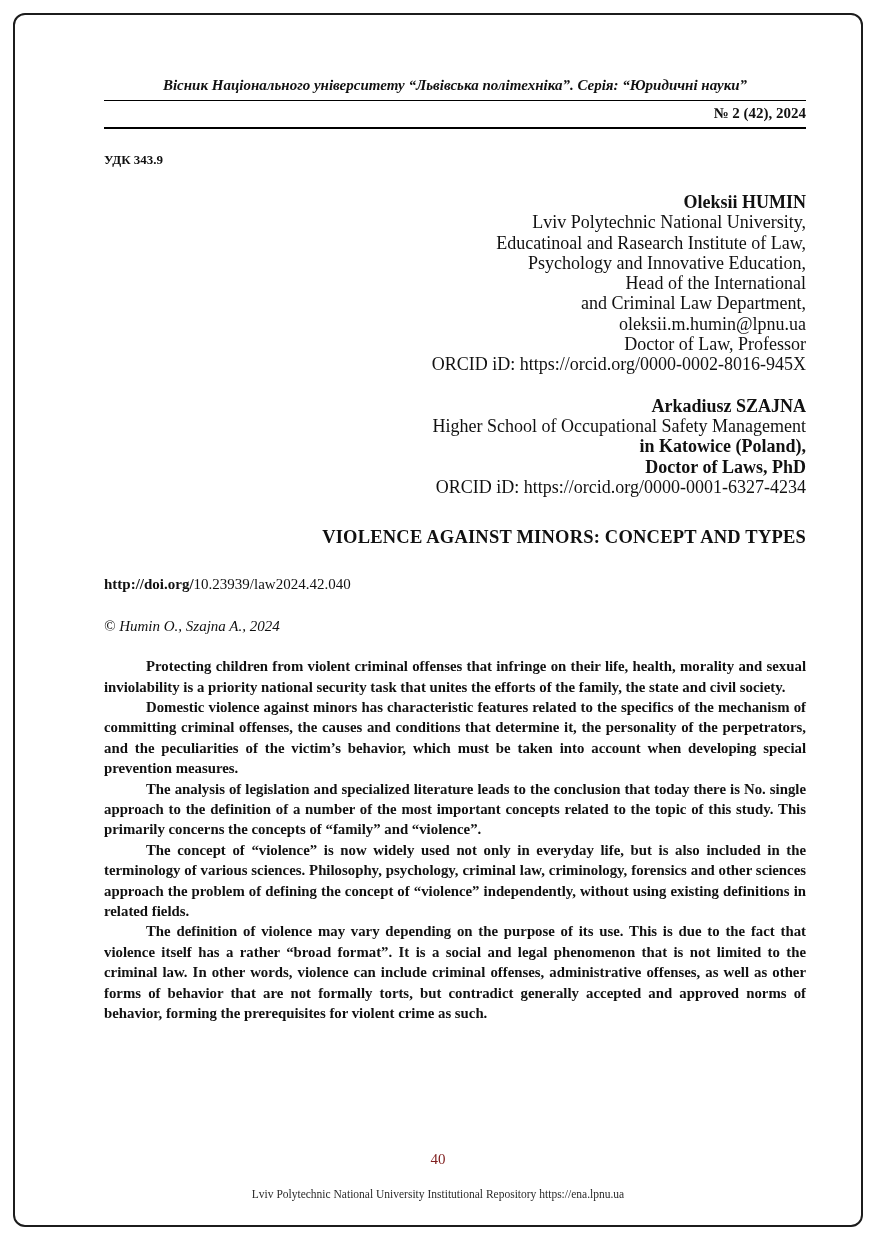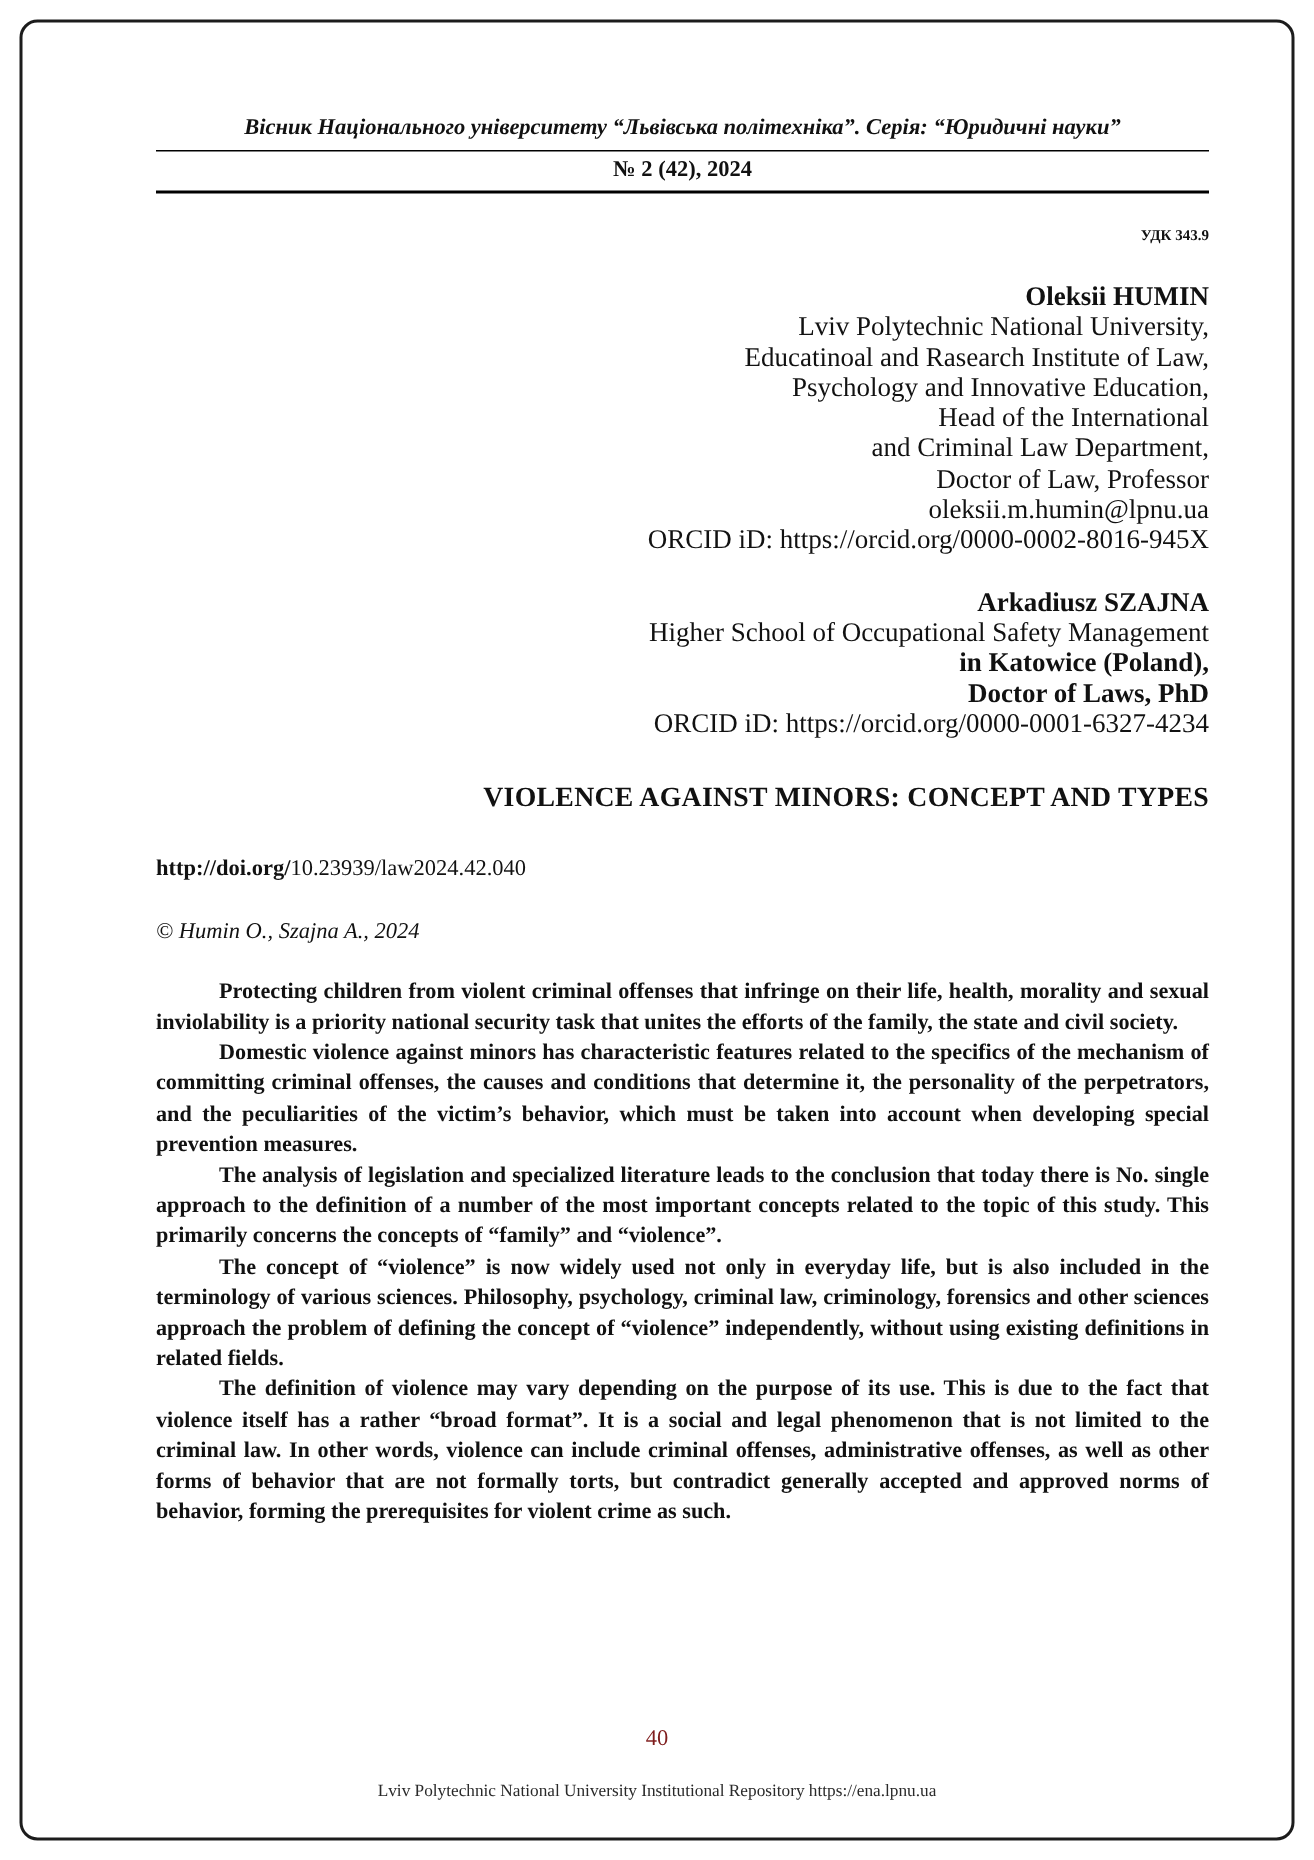"№ 2 (42), 2024" .issue-line { text-align: center -> right }
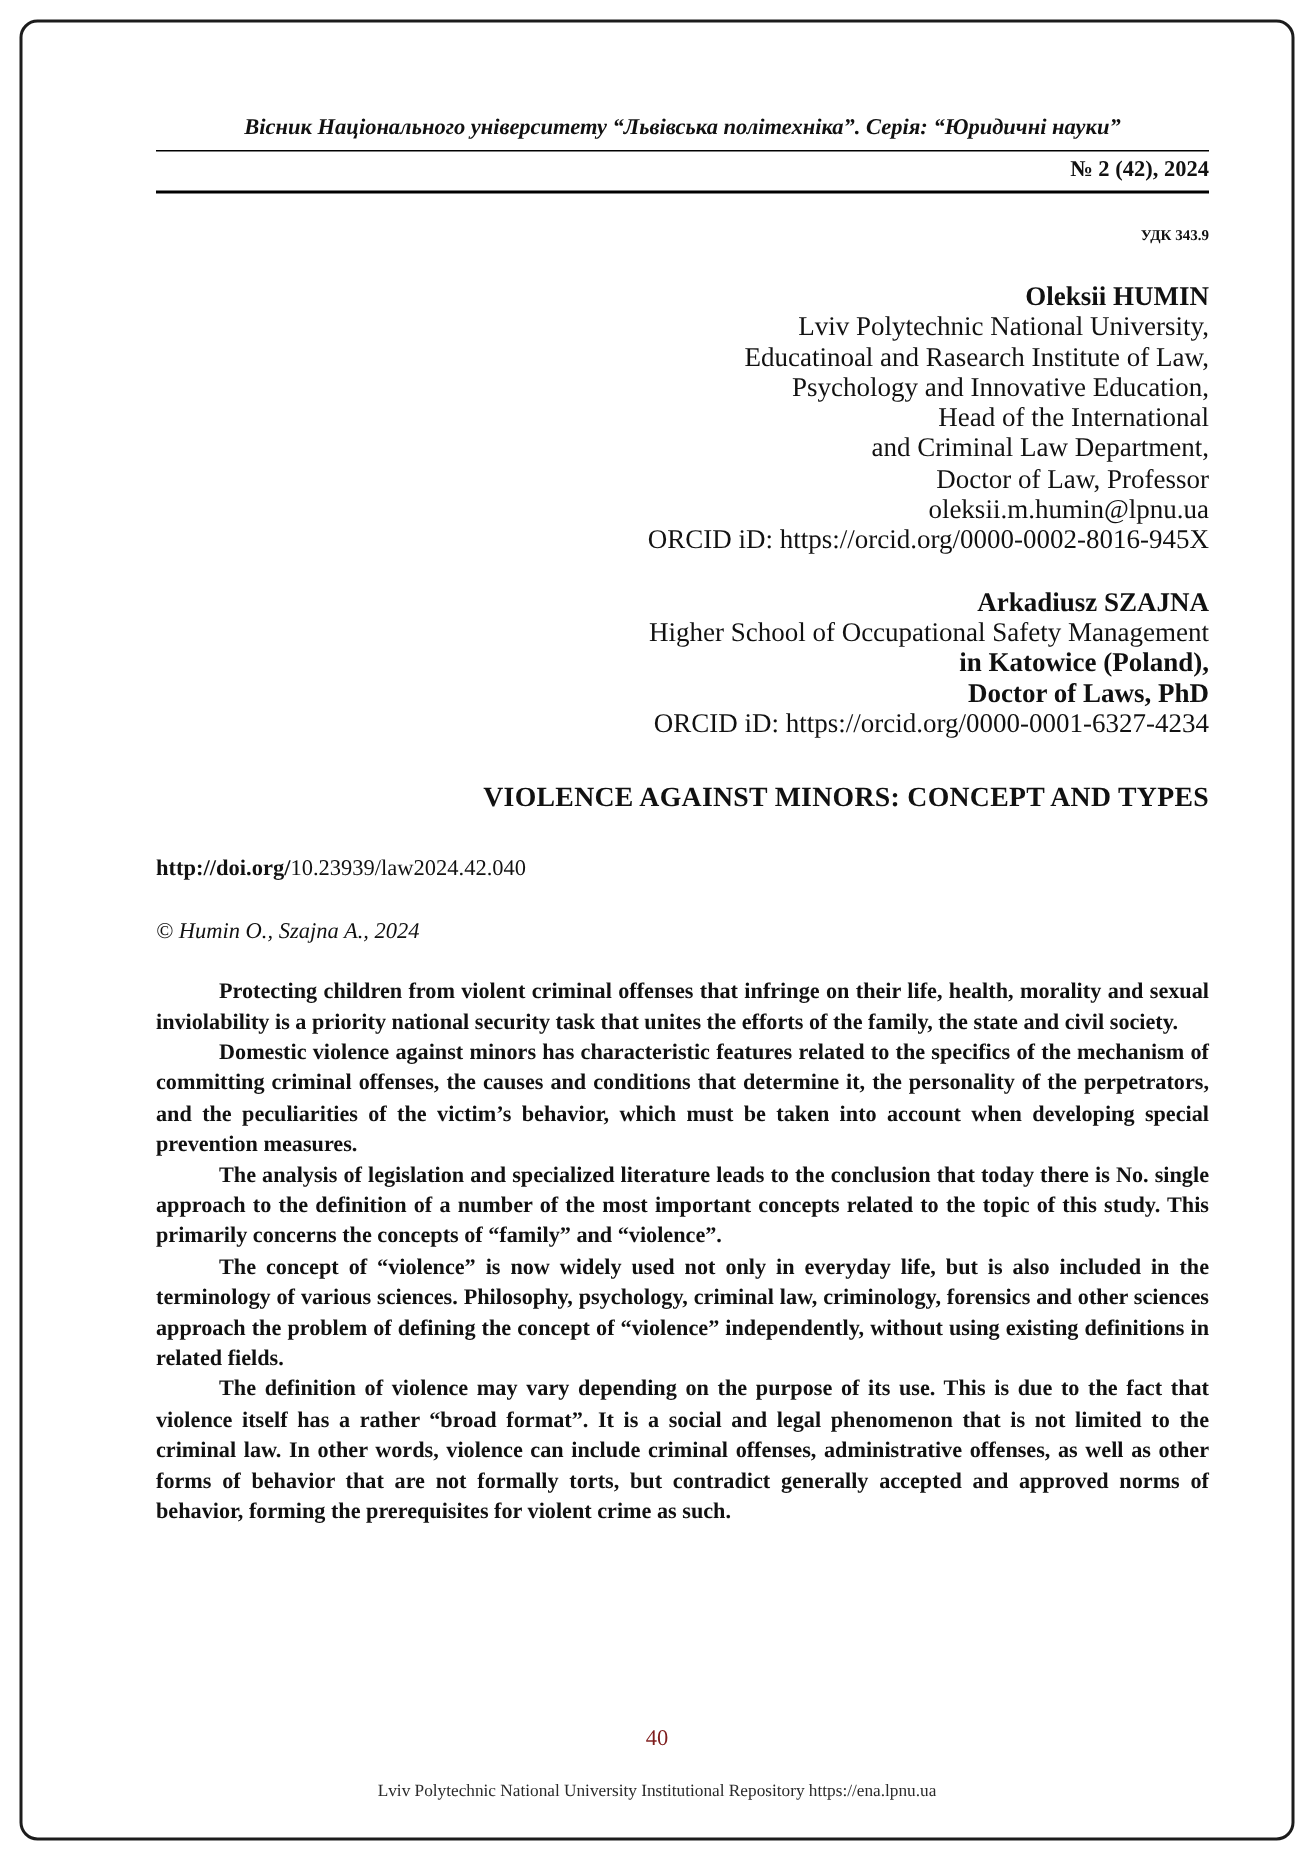"УДК 343.9" .udc { font-size: 10px -> 13px; text-align: right -> left }
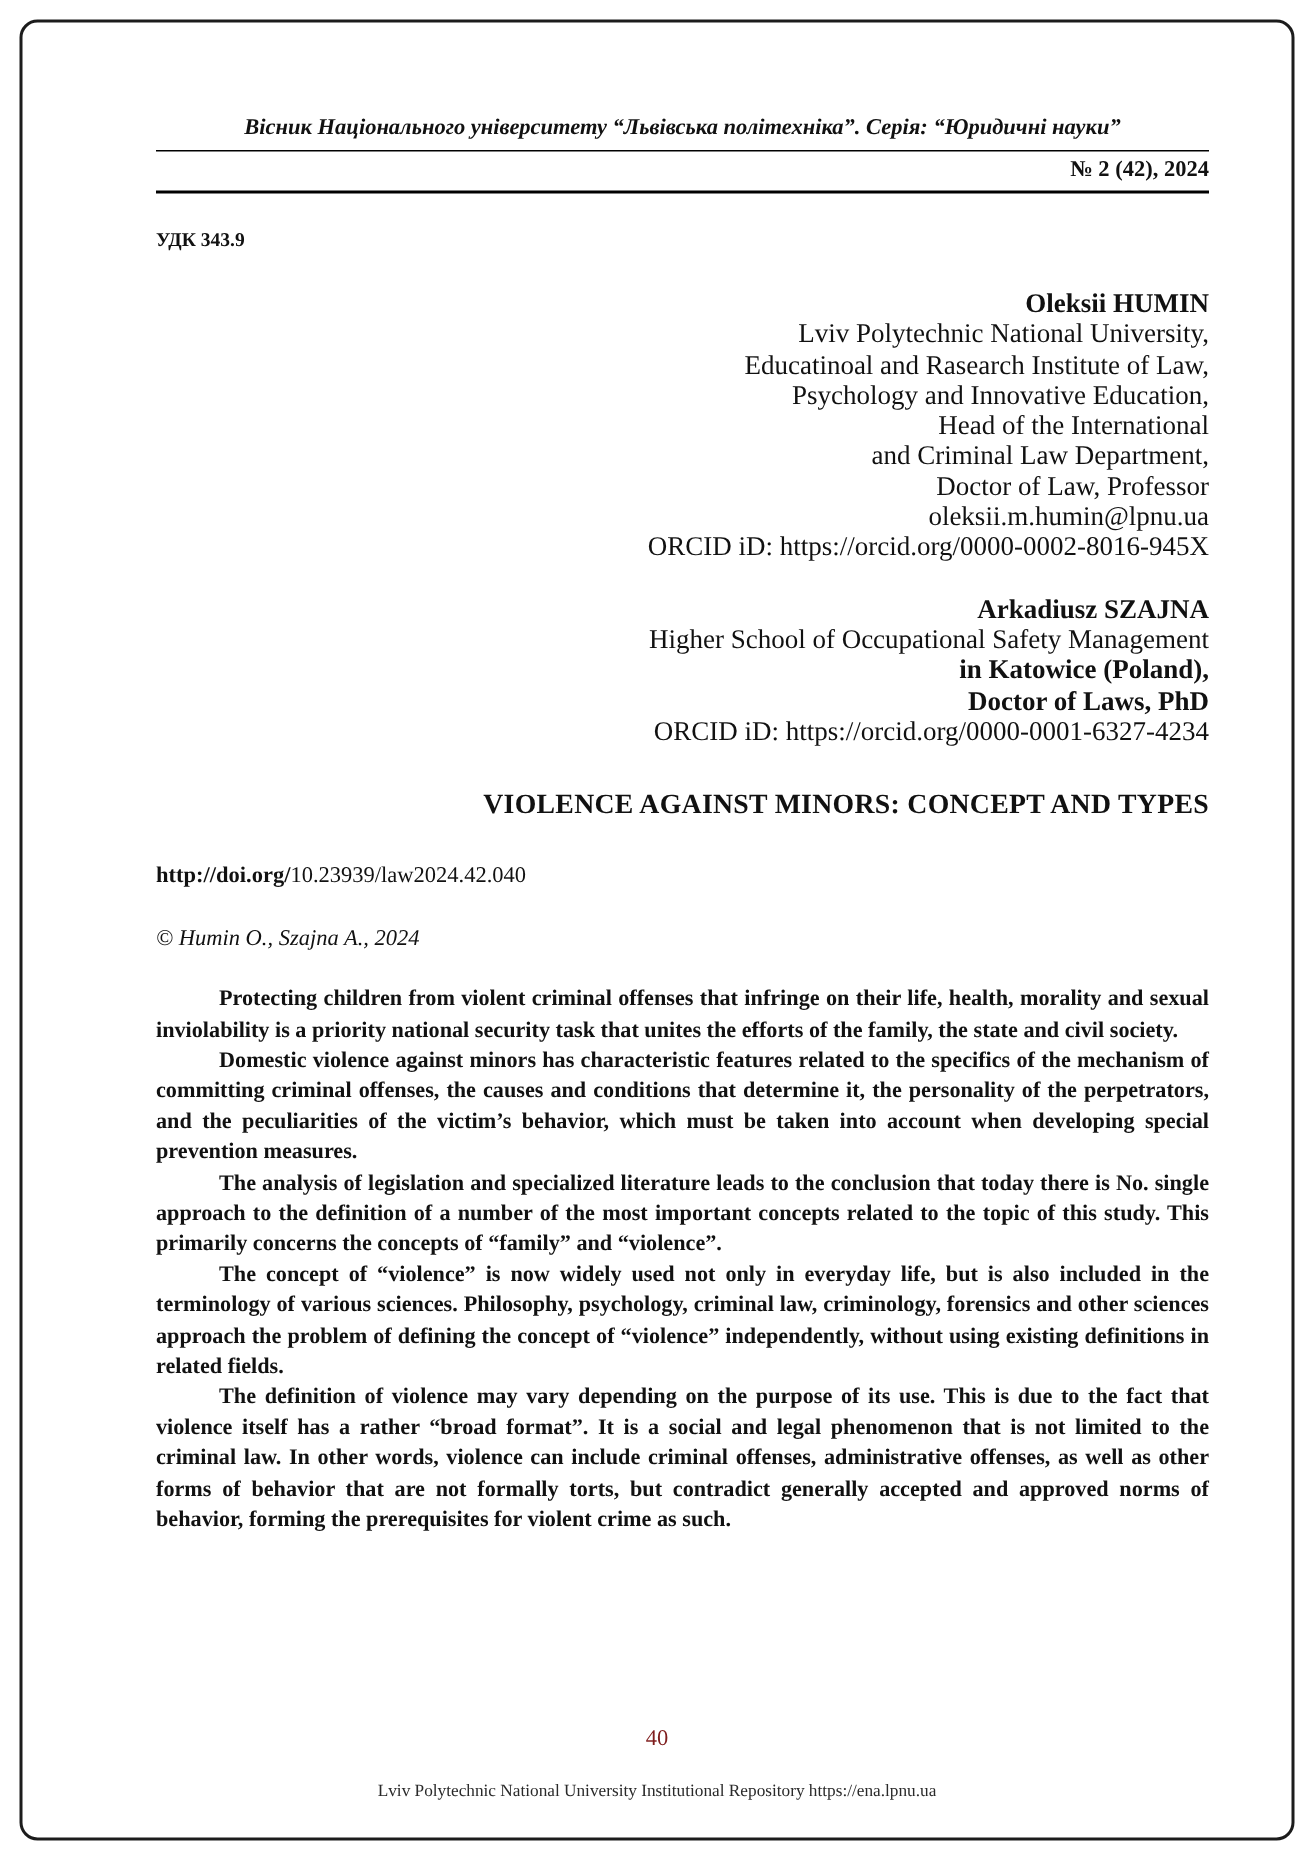"Doctor of Law, Professor" div { order: before "oleksii.m.humin@lpnu.ua" -> after "oleksii.m.humin@lpnu.ua" }
